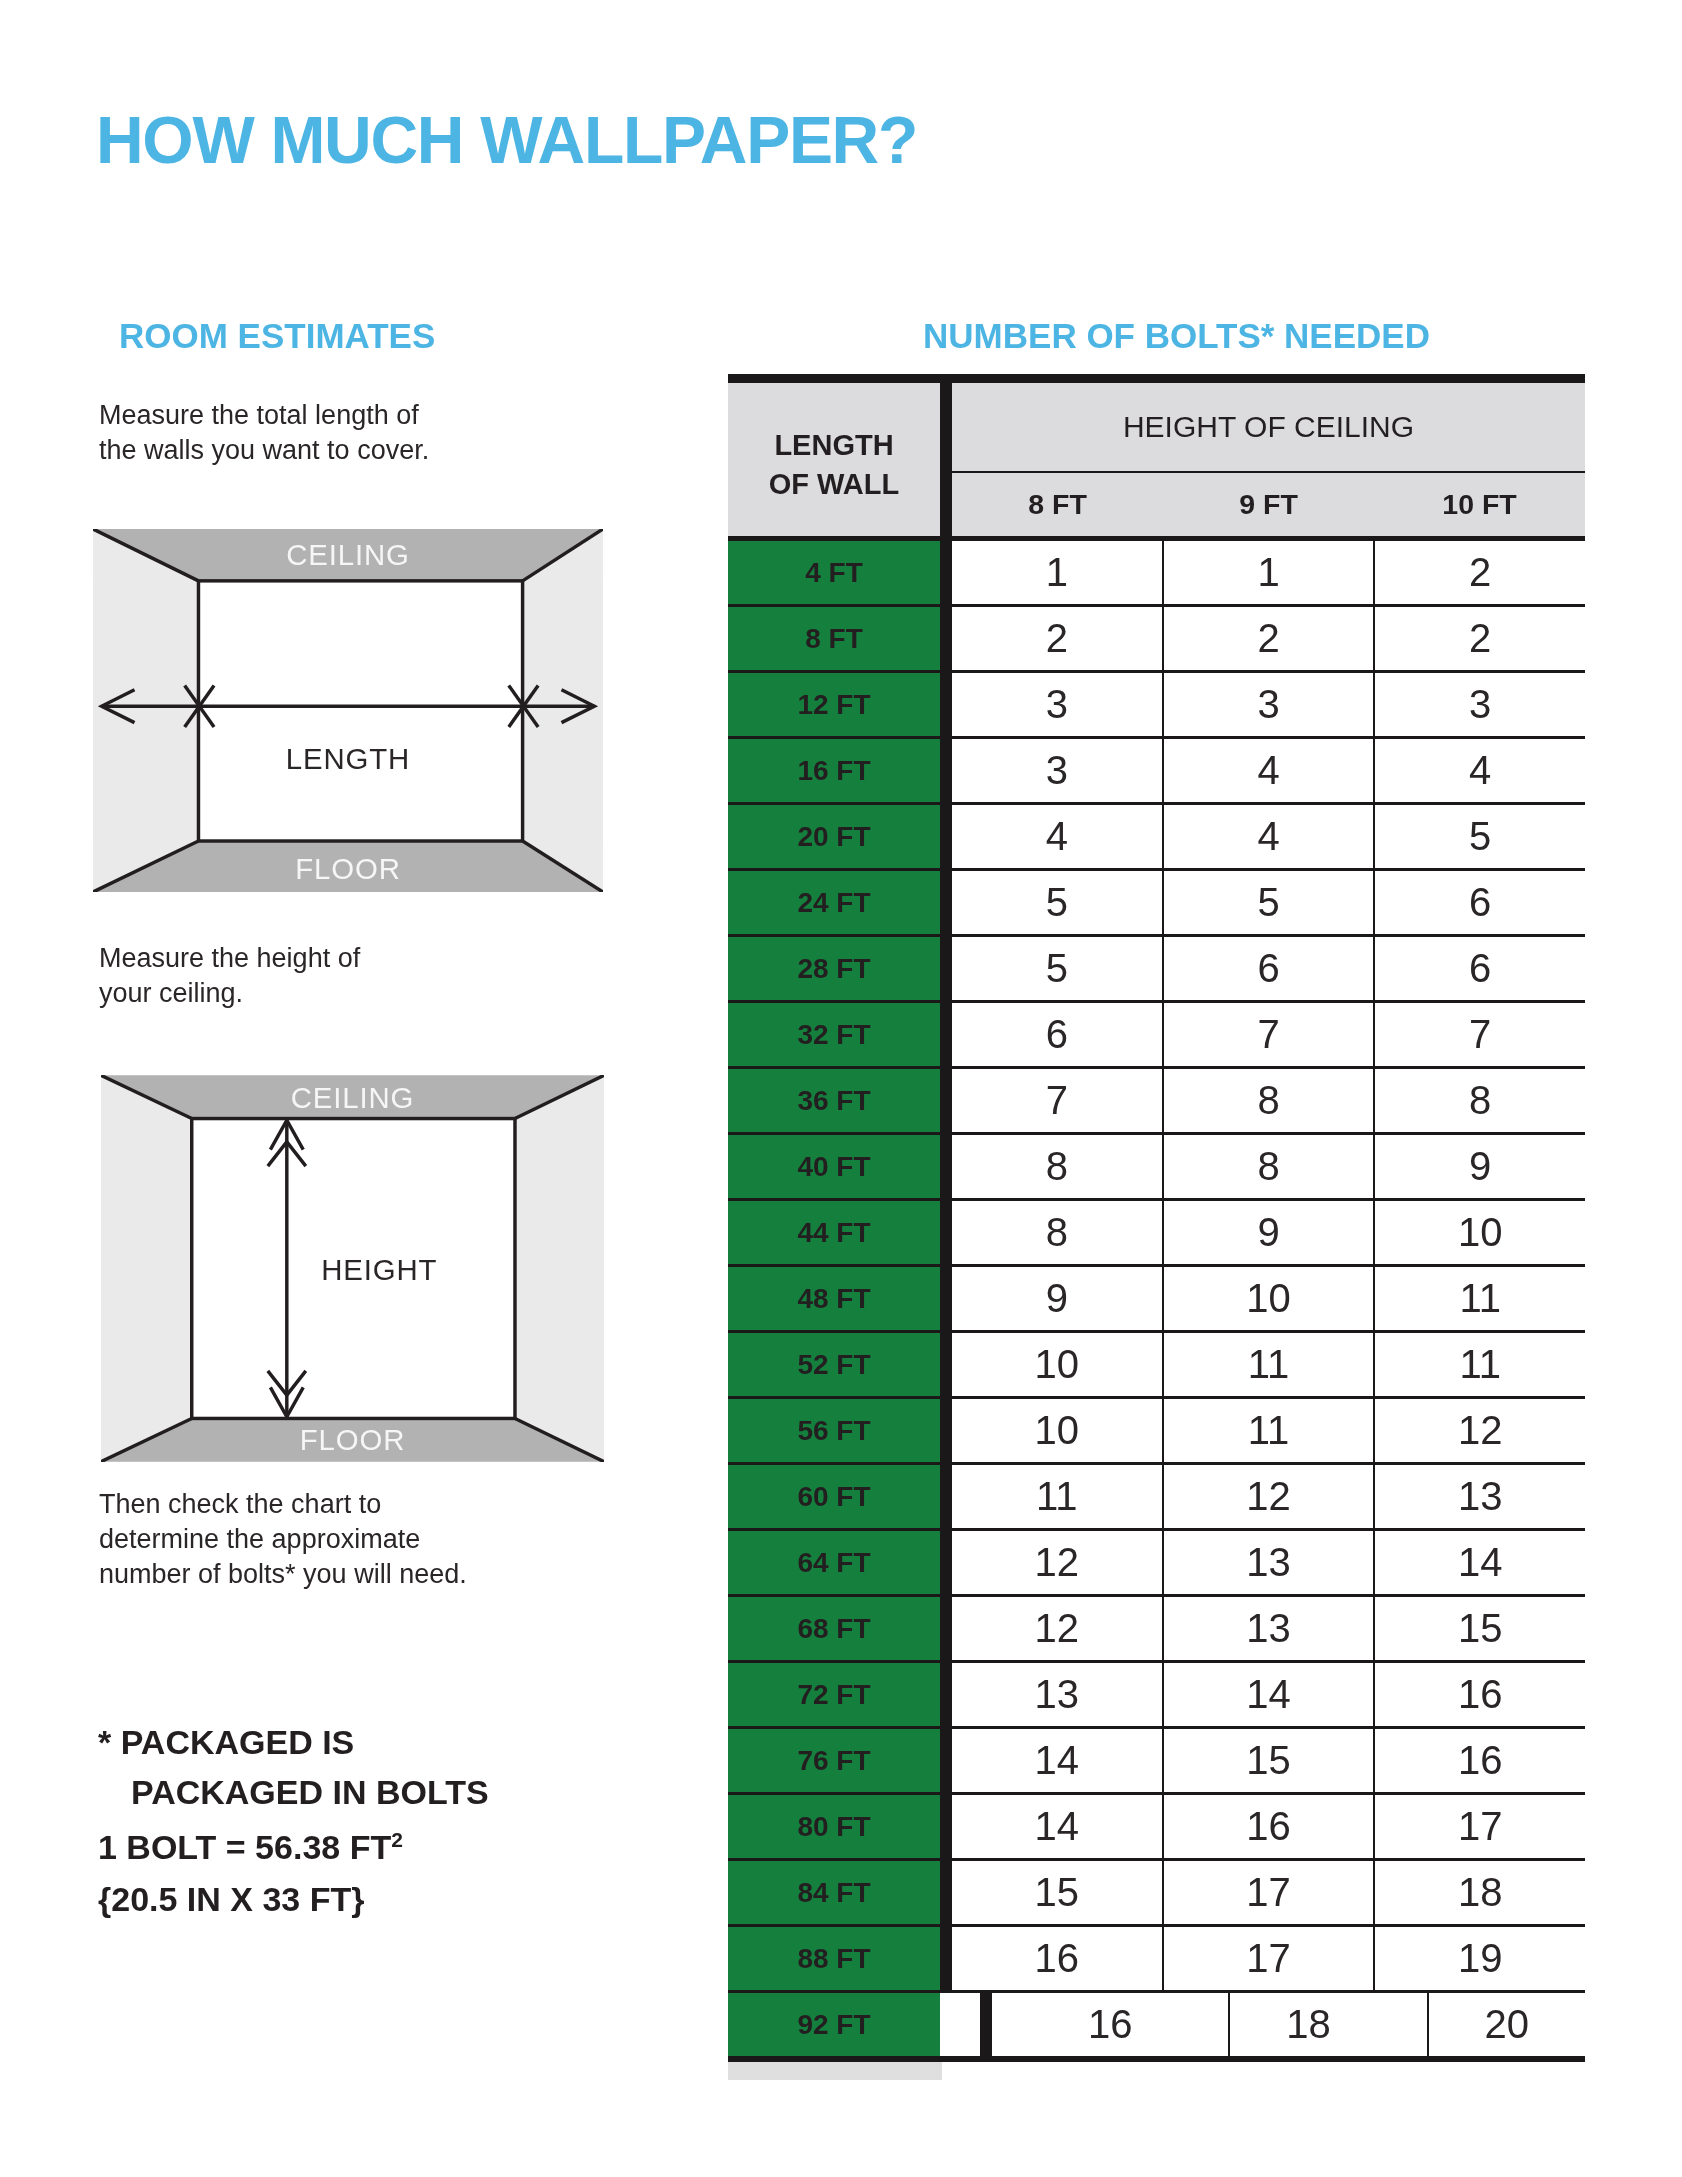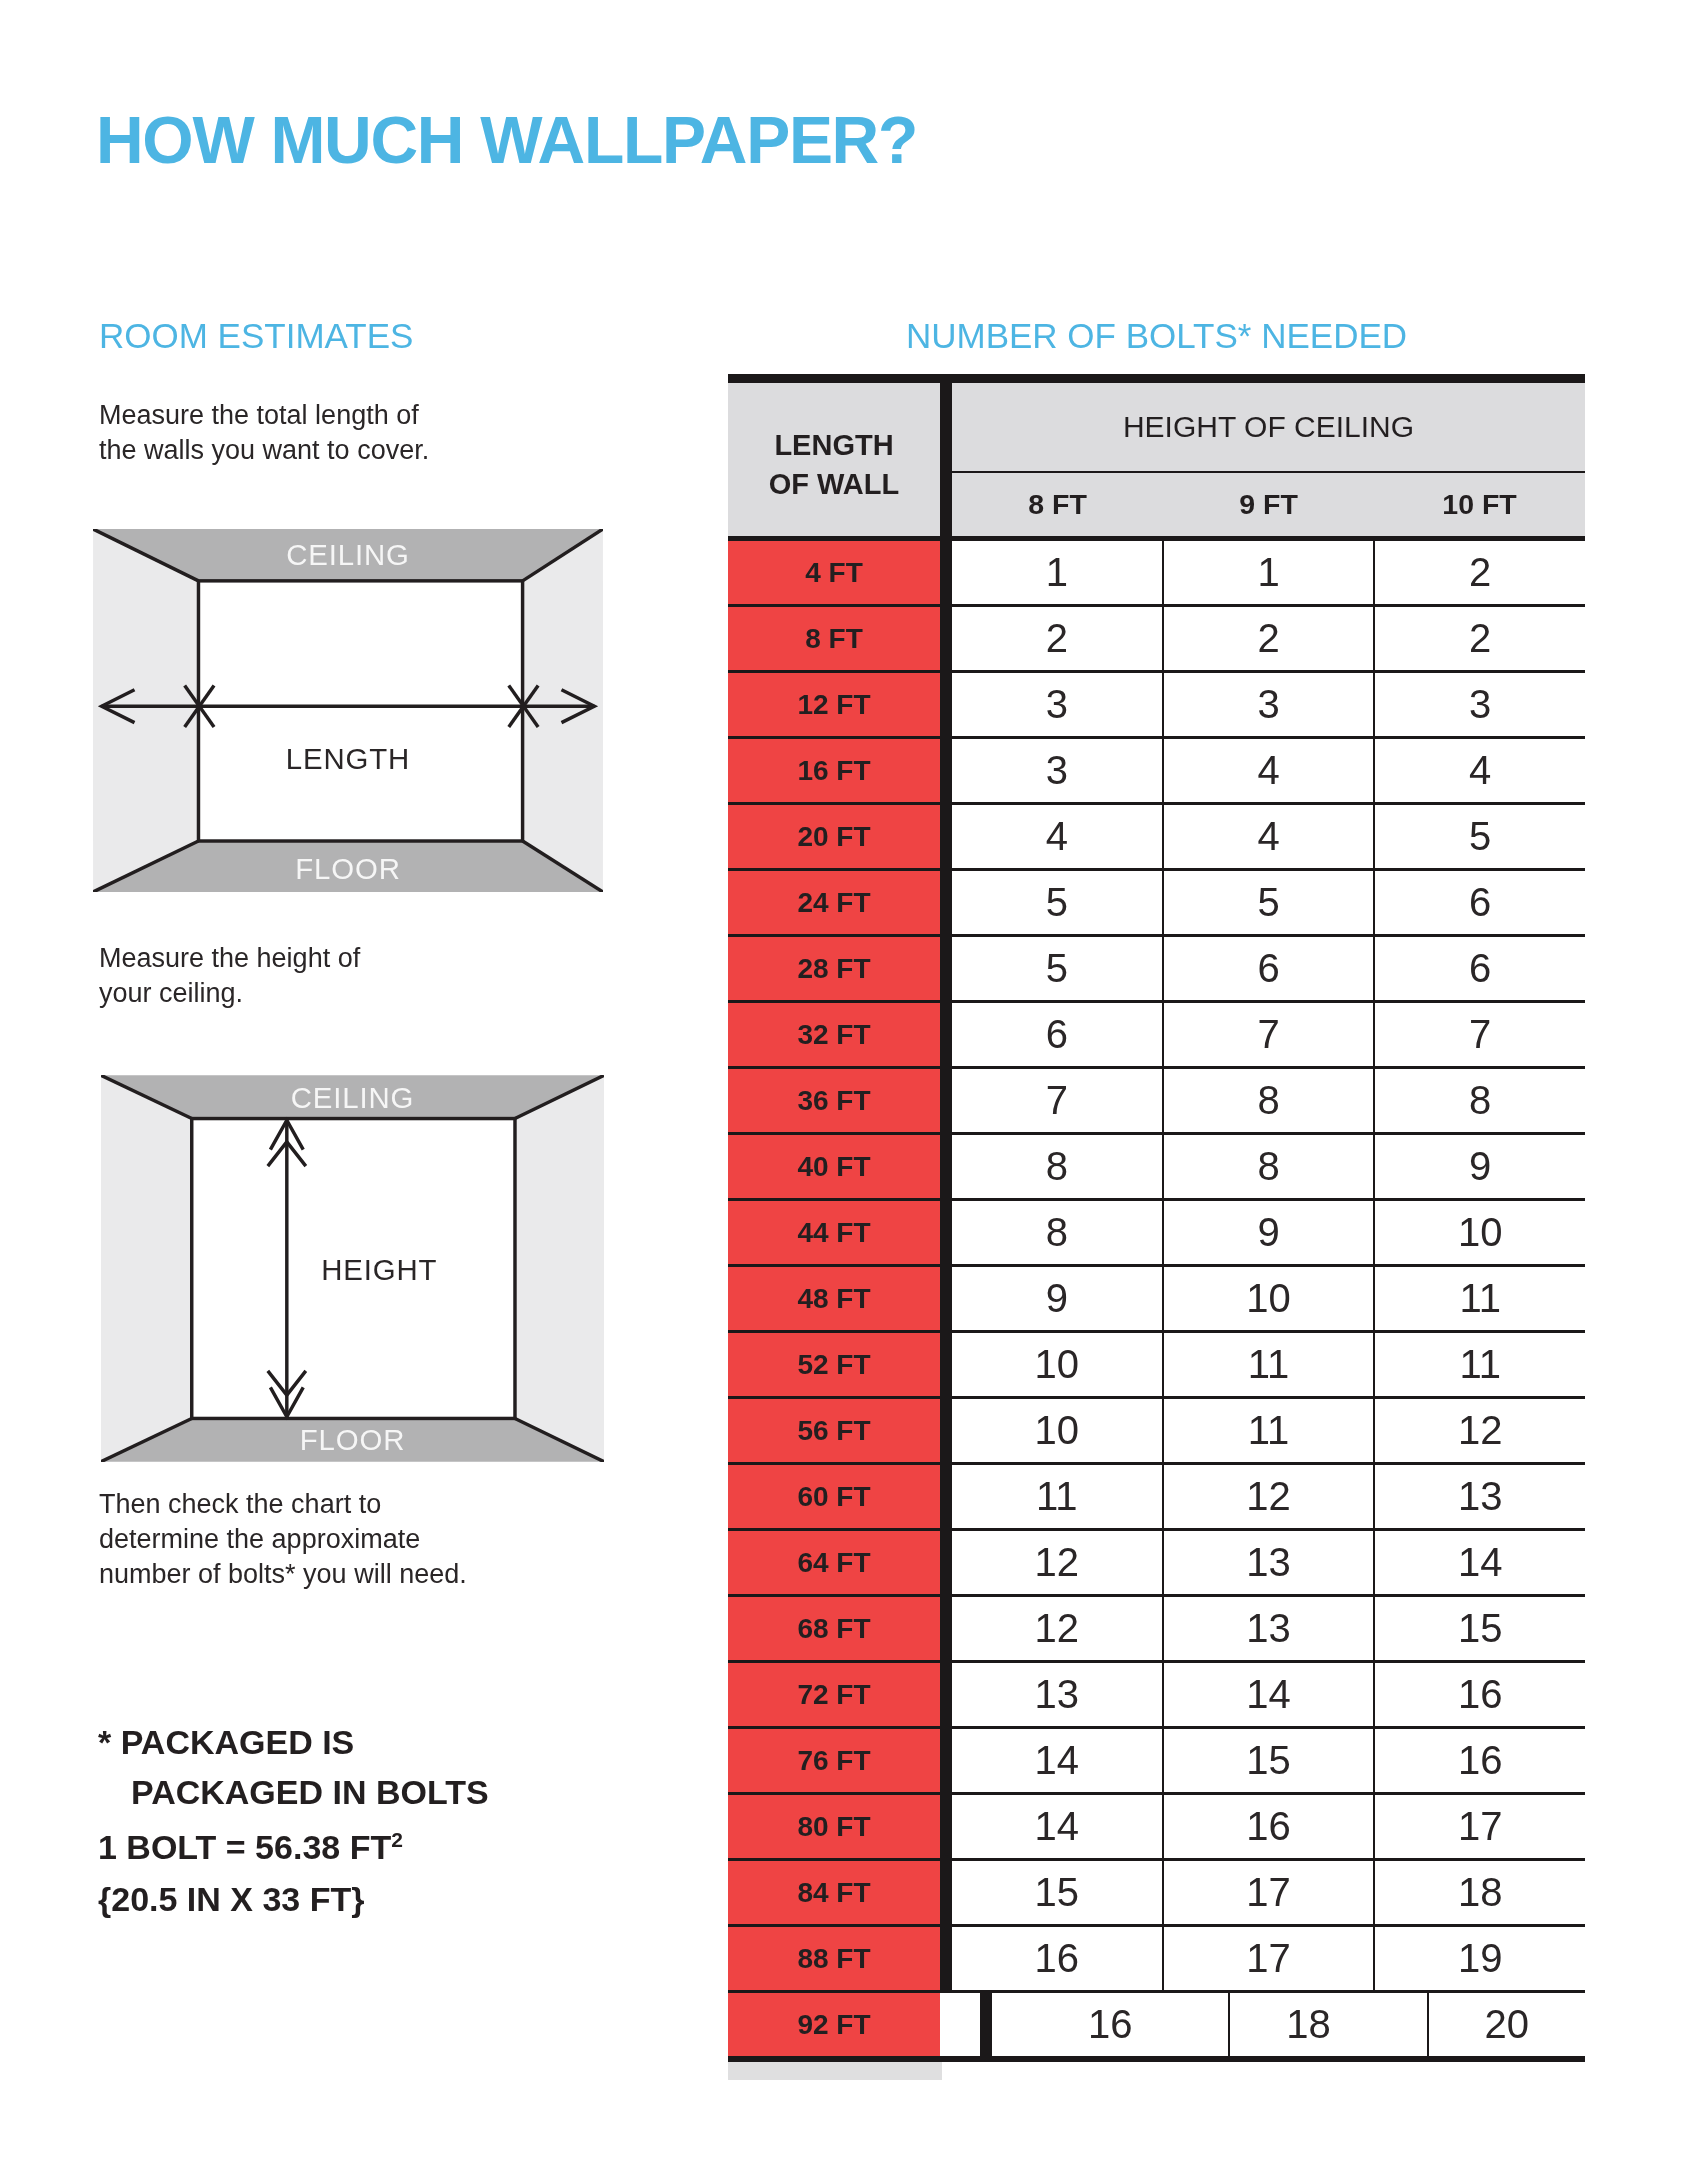"ROOM ESTIMATES" .section-heading { font-weight: normal -> bold; margin-left: none -> 20px }
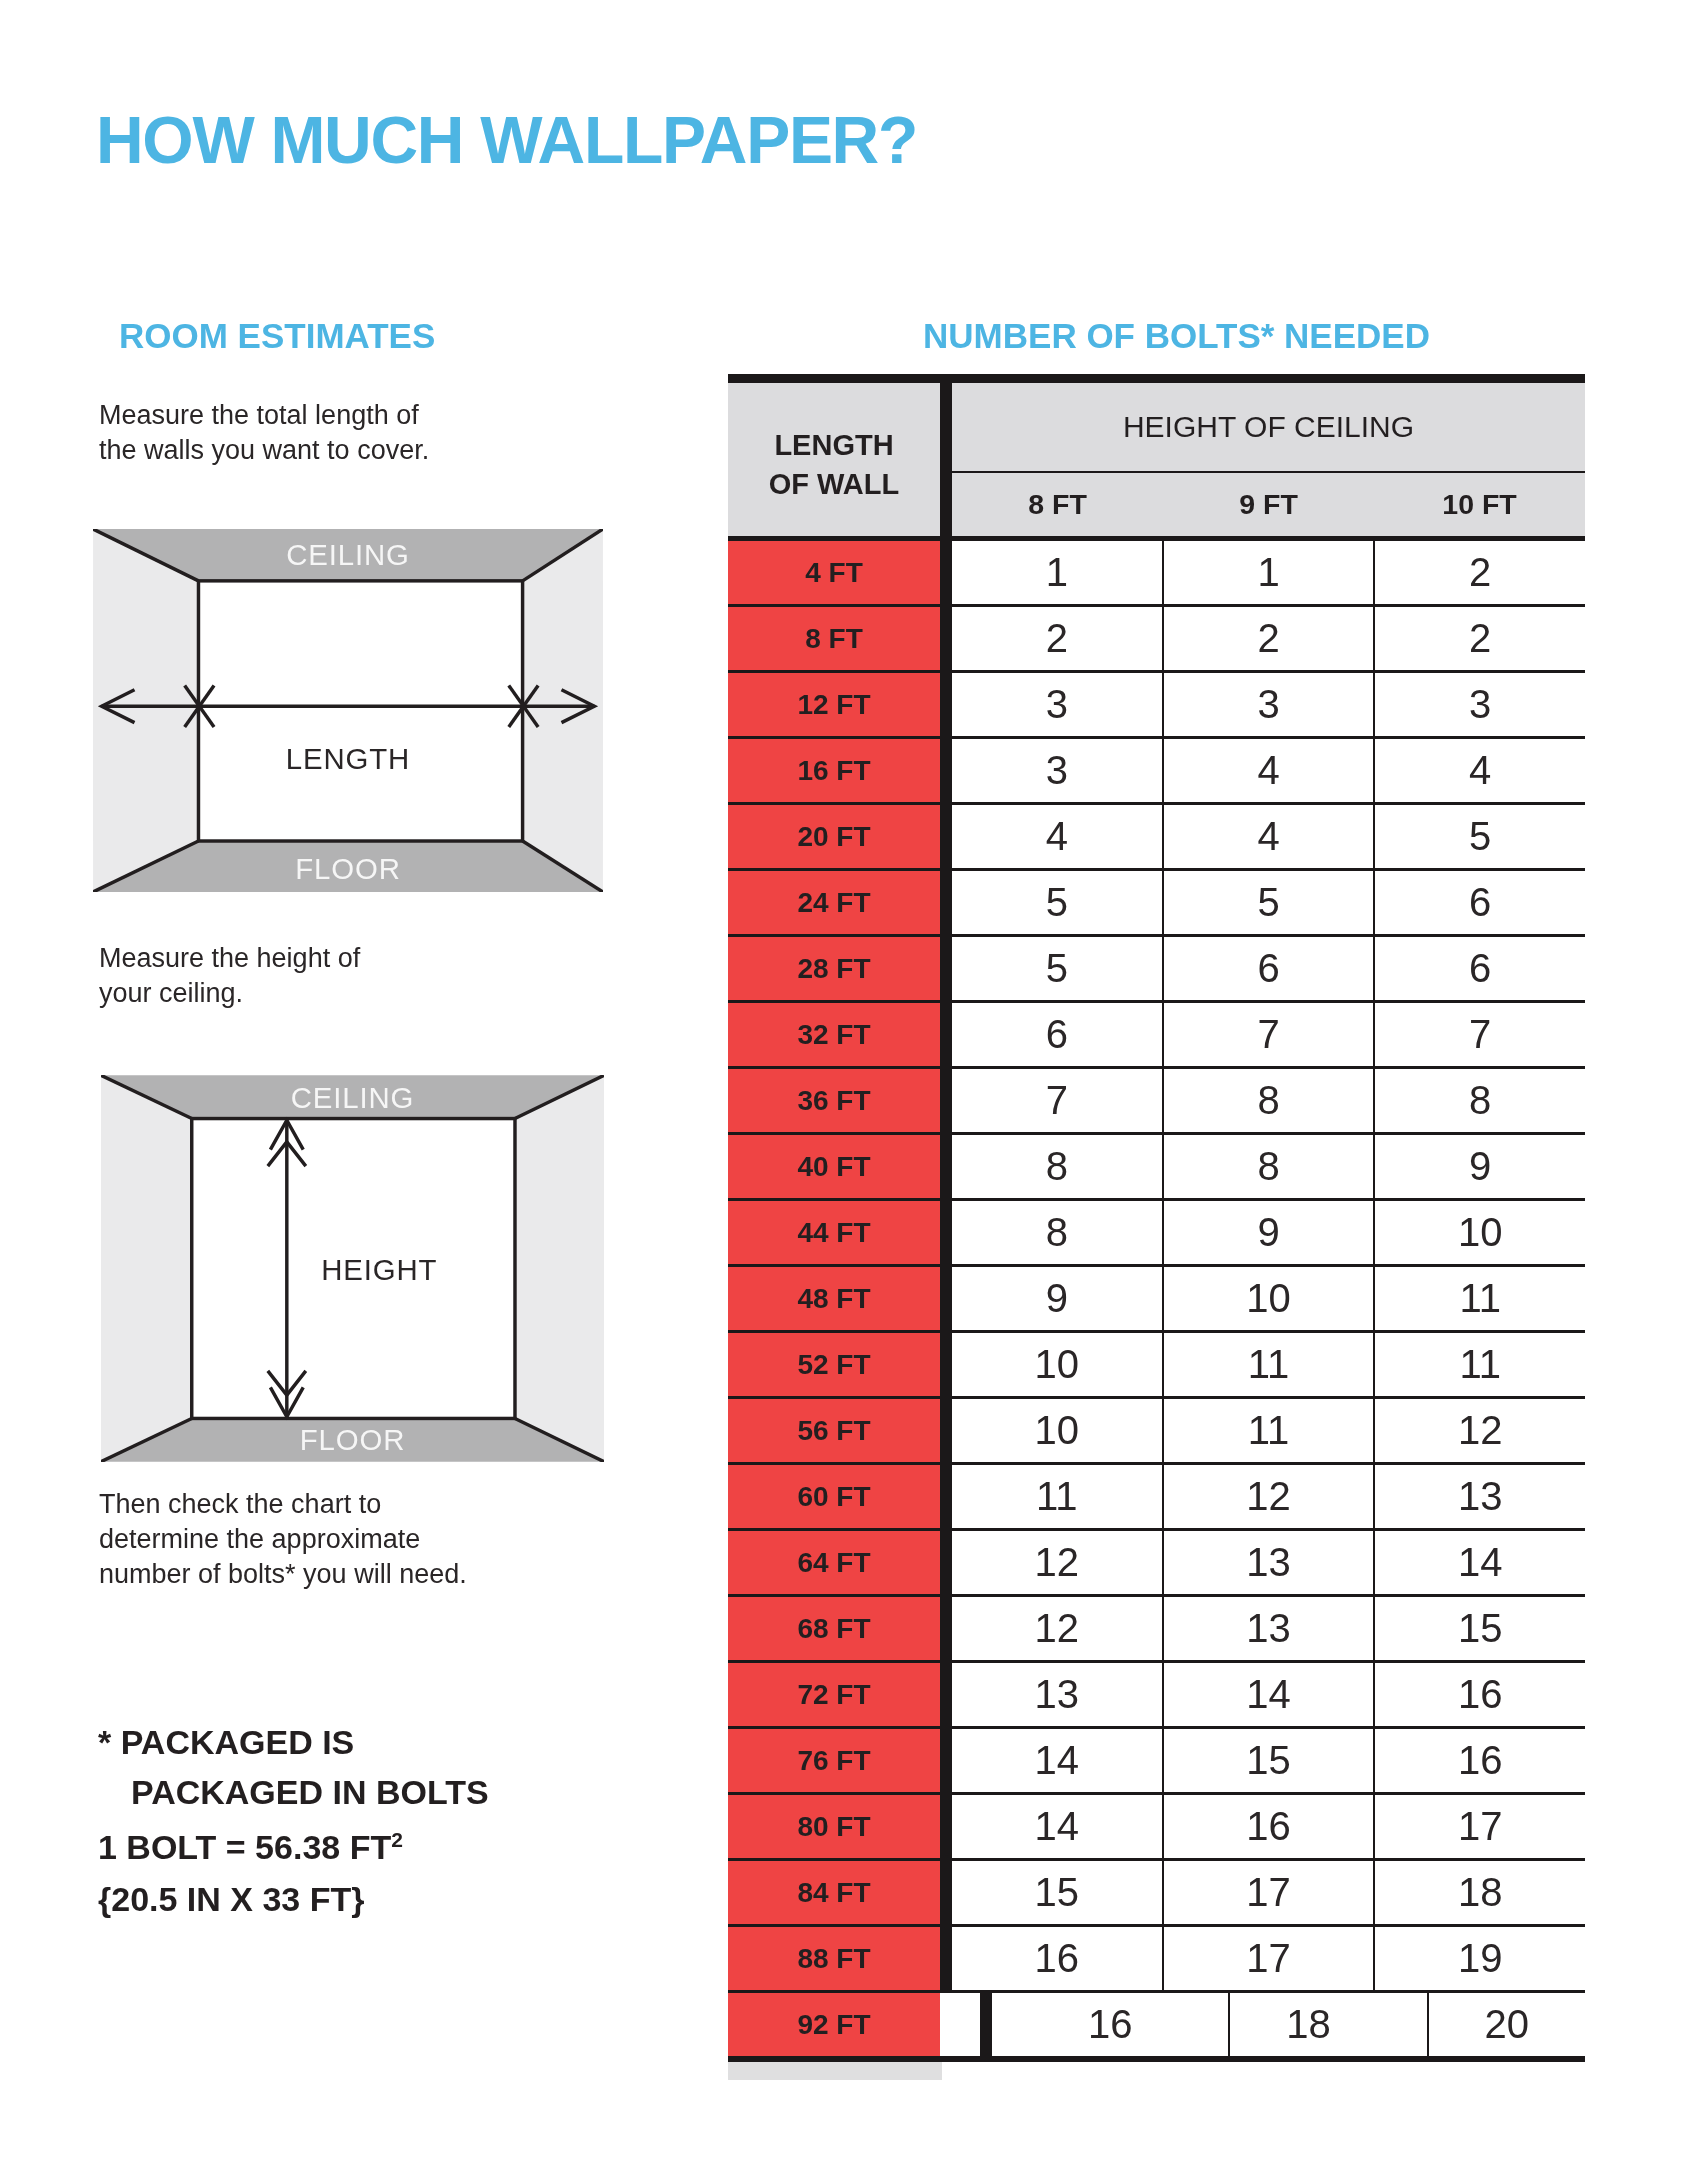"4 FT" .t-r-label { background: #ef4444 -> #15803d }
